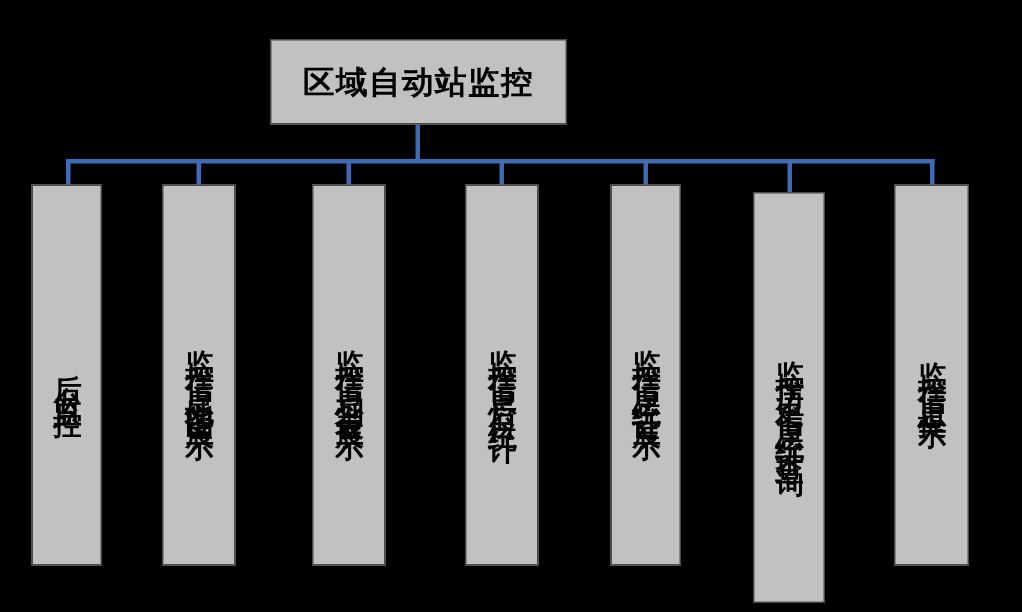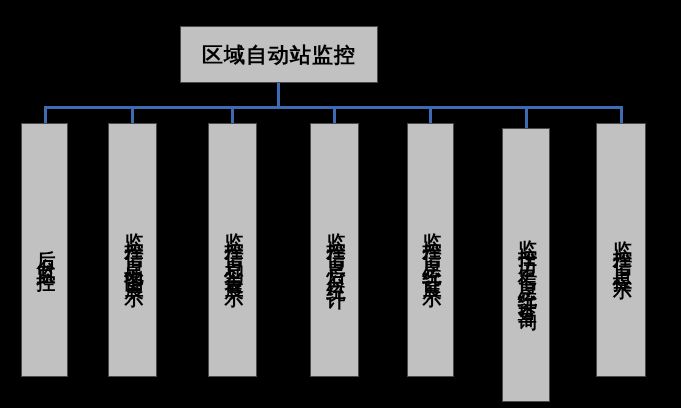"区域自动站监控" .stage { font-family: Liberation Mono, monospace -> Liberation Sans, sans-serif }
